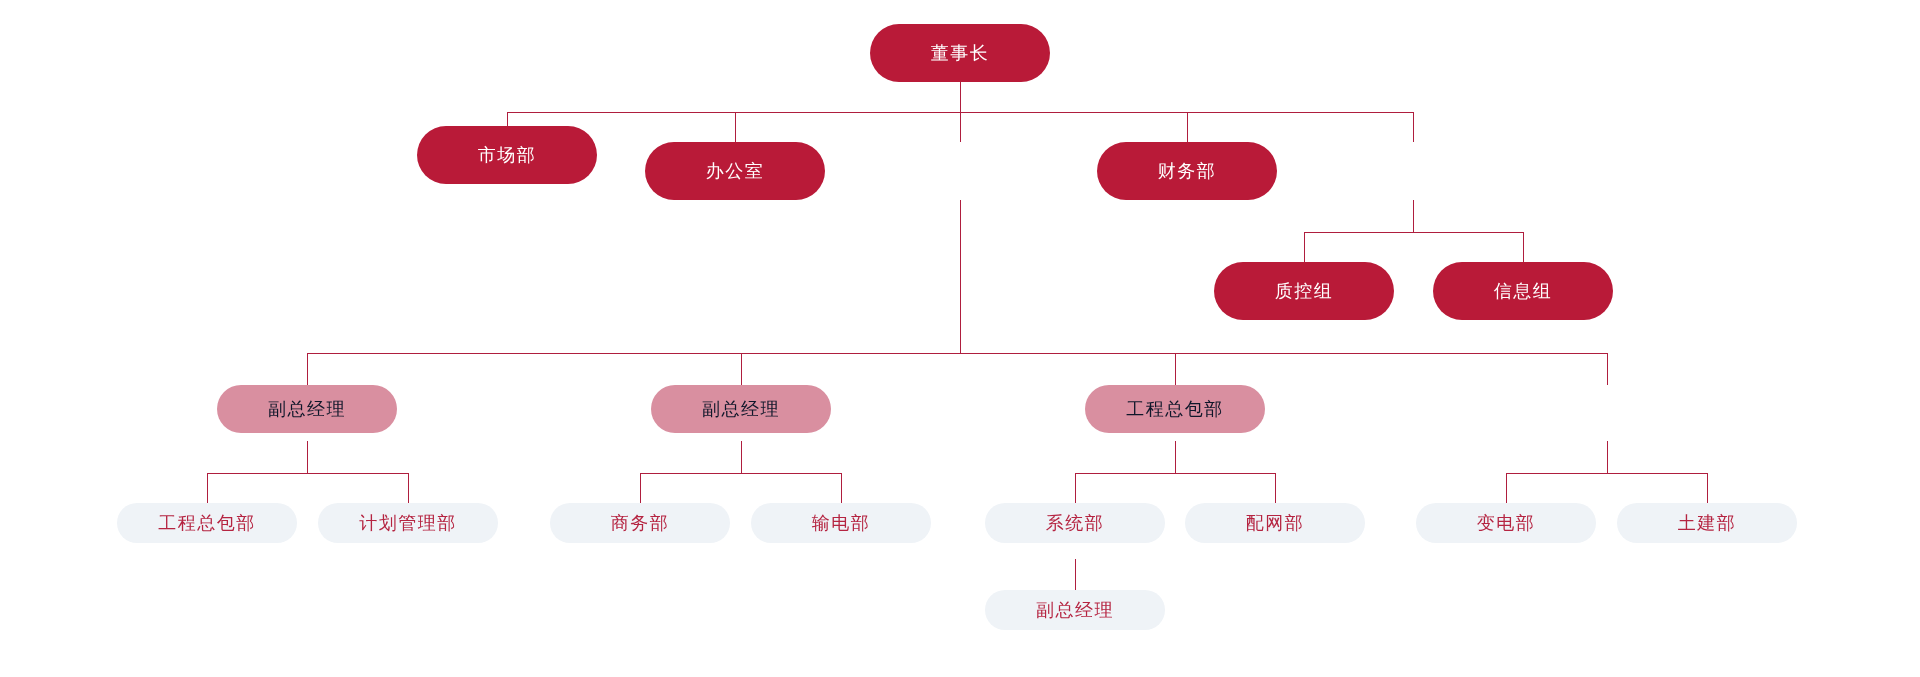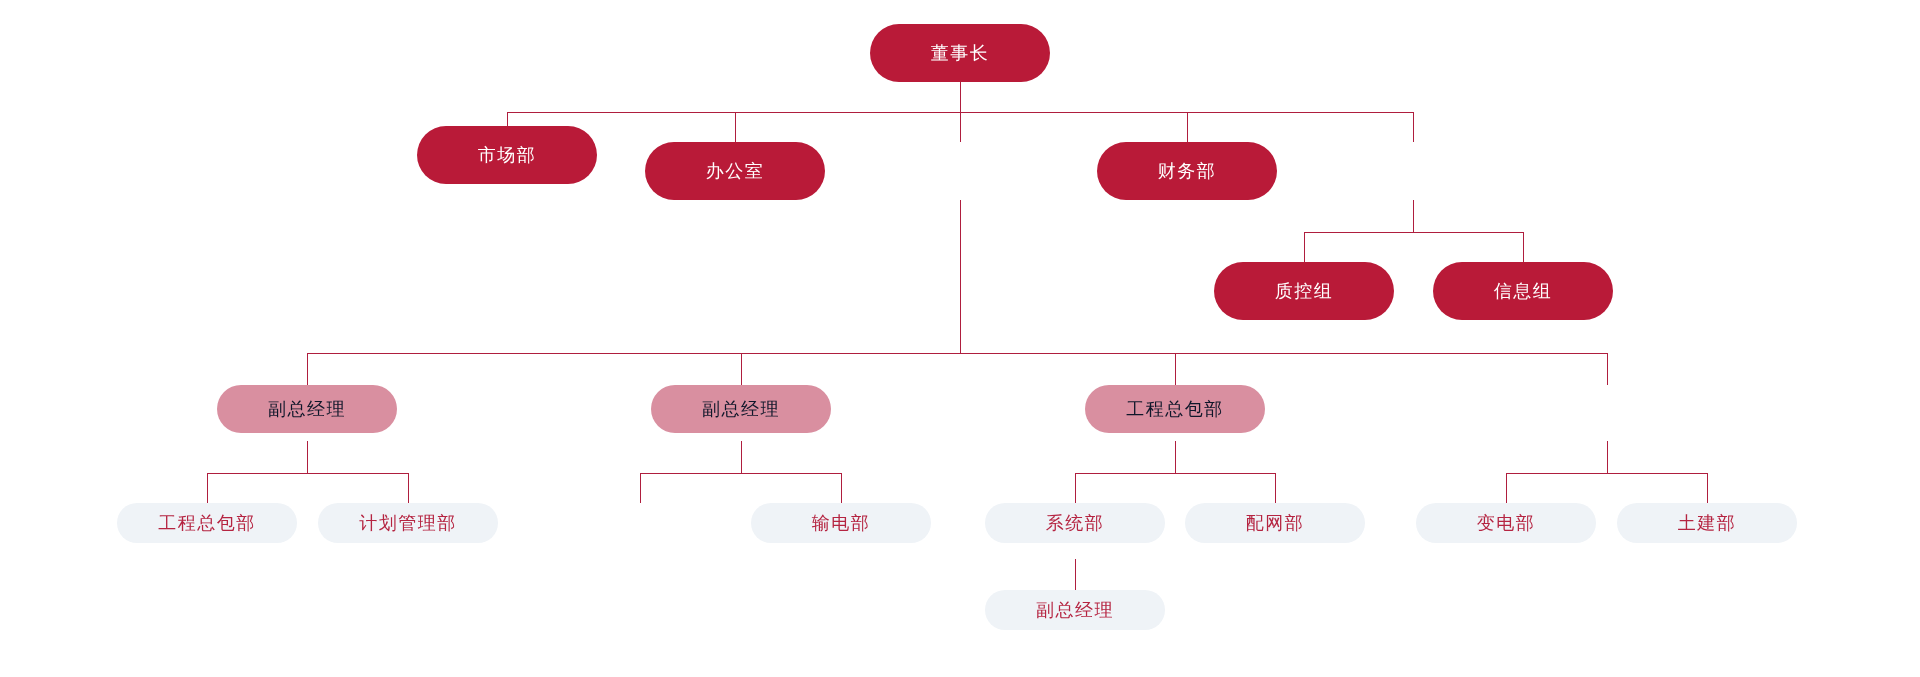"商务部" div.node { html: none -> <div>商务部</div> }
